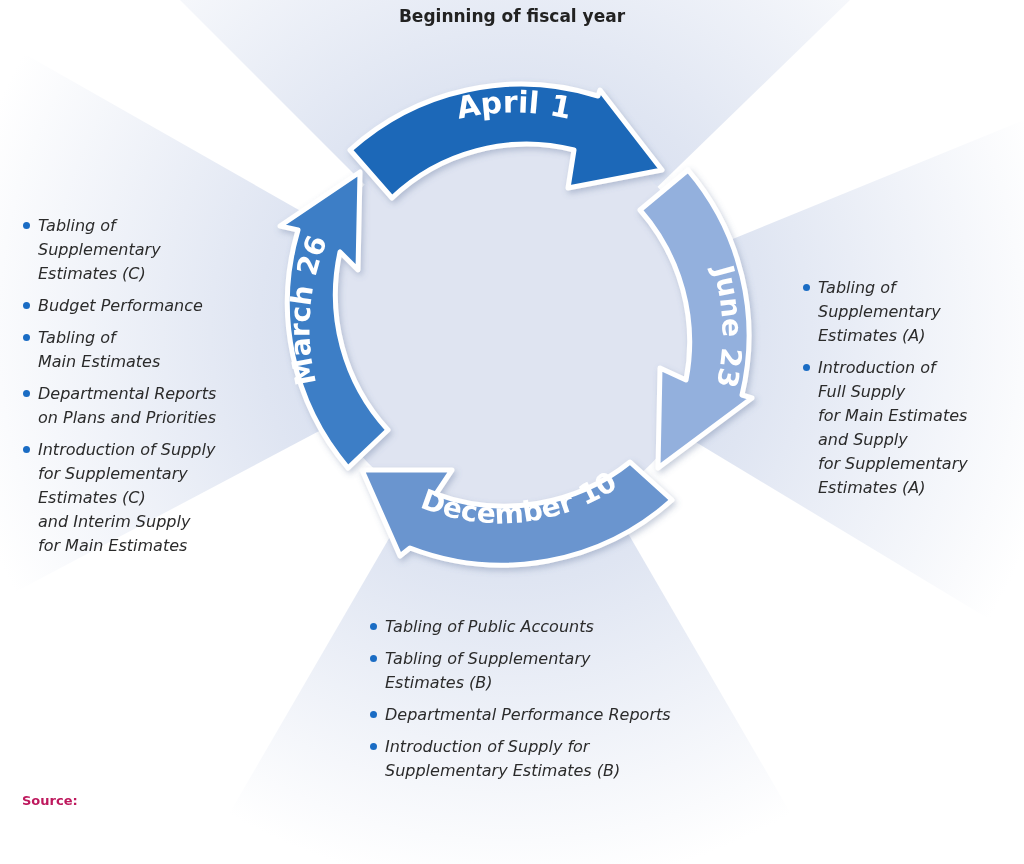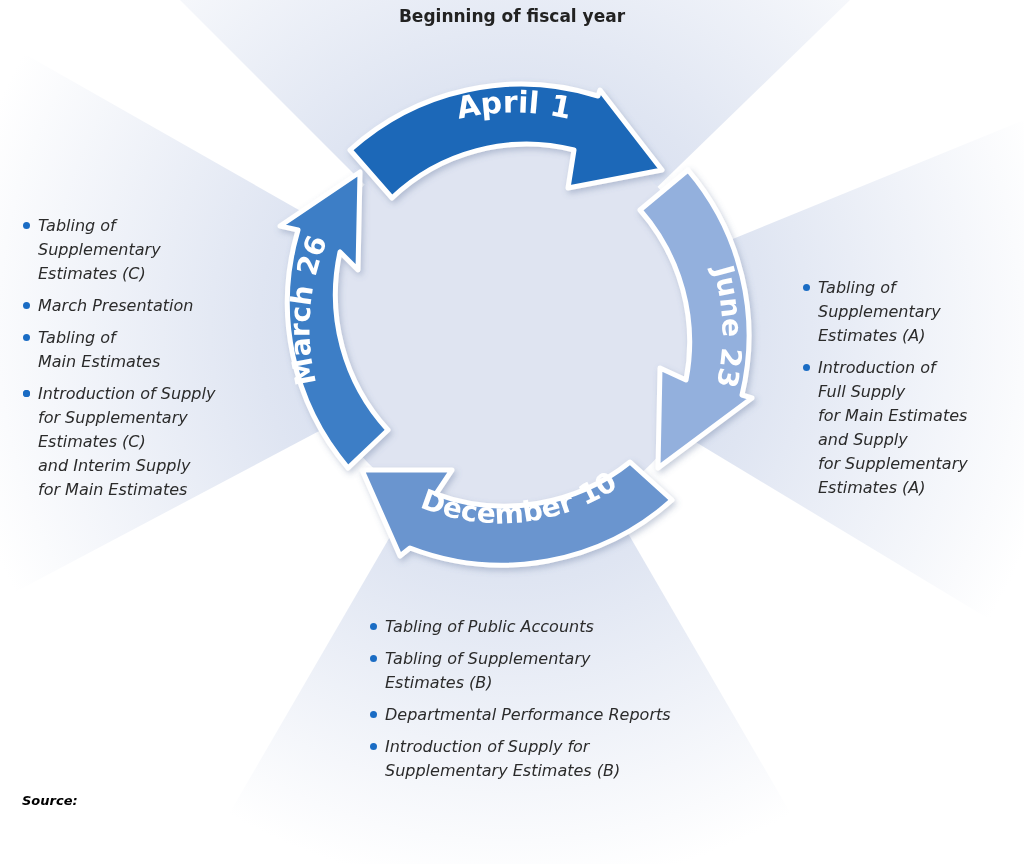"March Presentation" span { text: March Presentation -> Budget Performance }
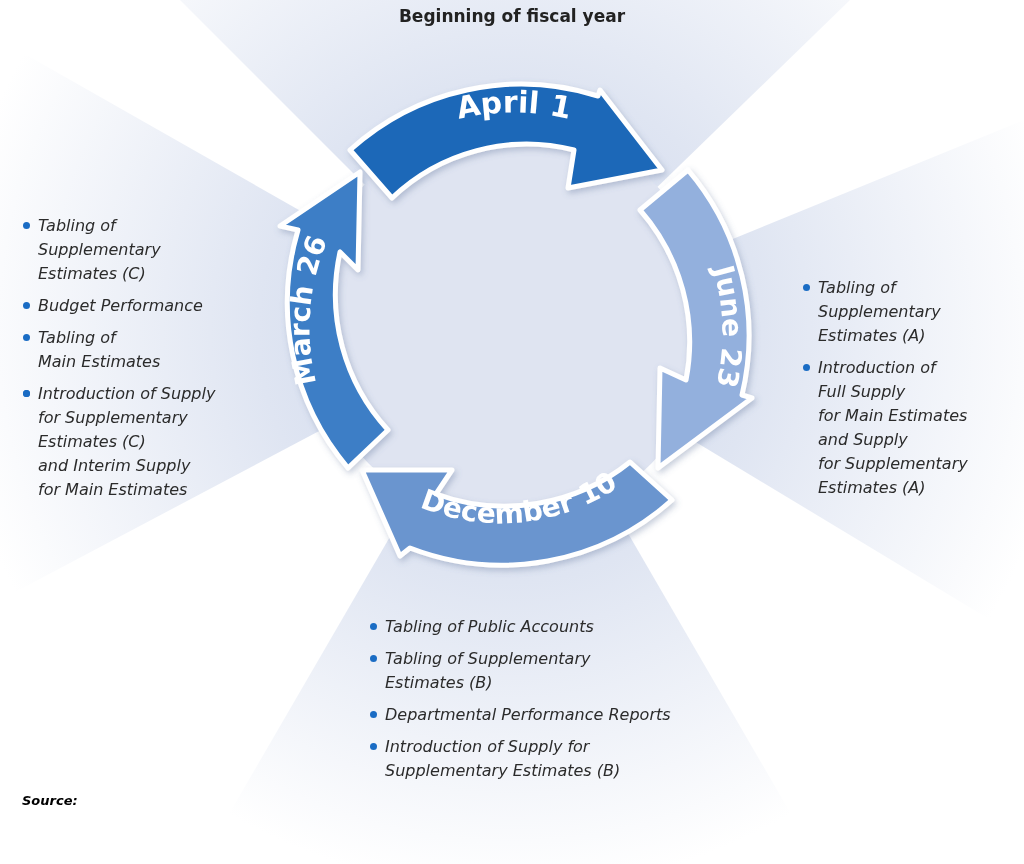"Departmental Reports" span { html: none -> <span>Departmental Reports on Plans and Priorities</span> }
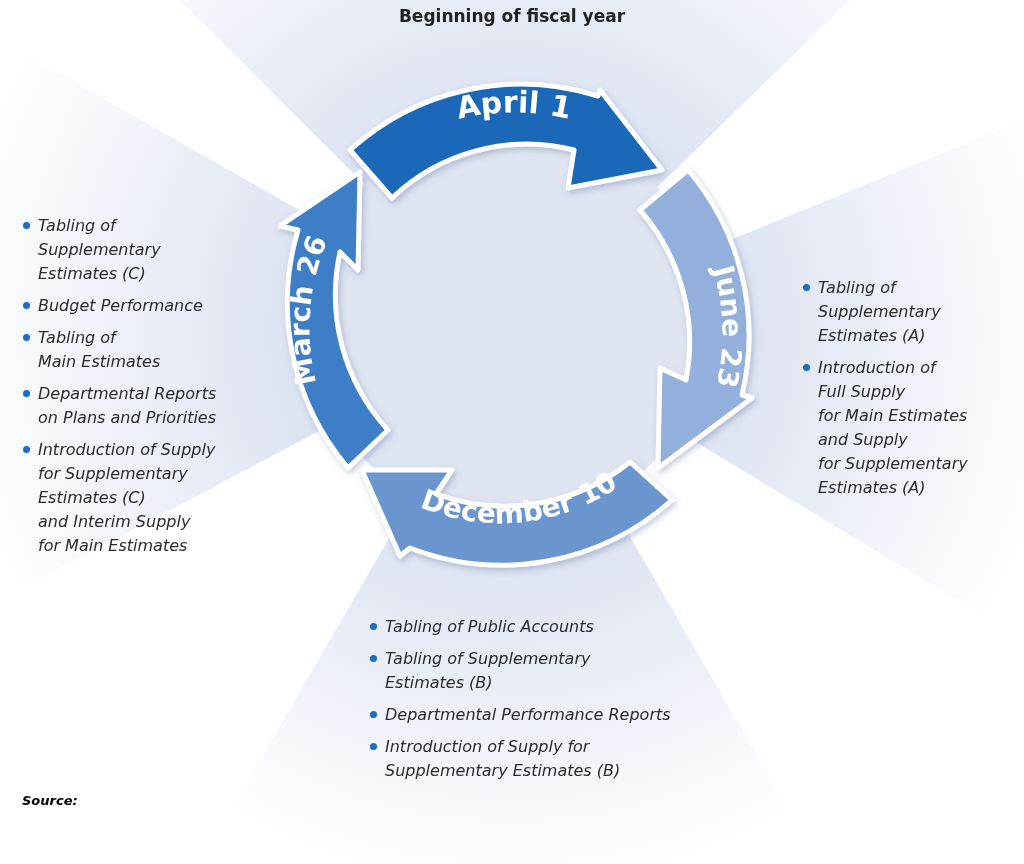"Source:" .source .hd { color: #000000 -> #be185d; font-style: italic -> none }
